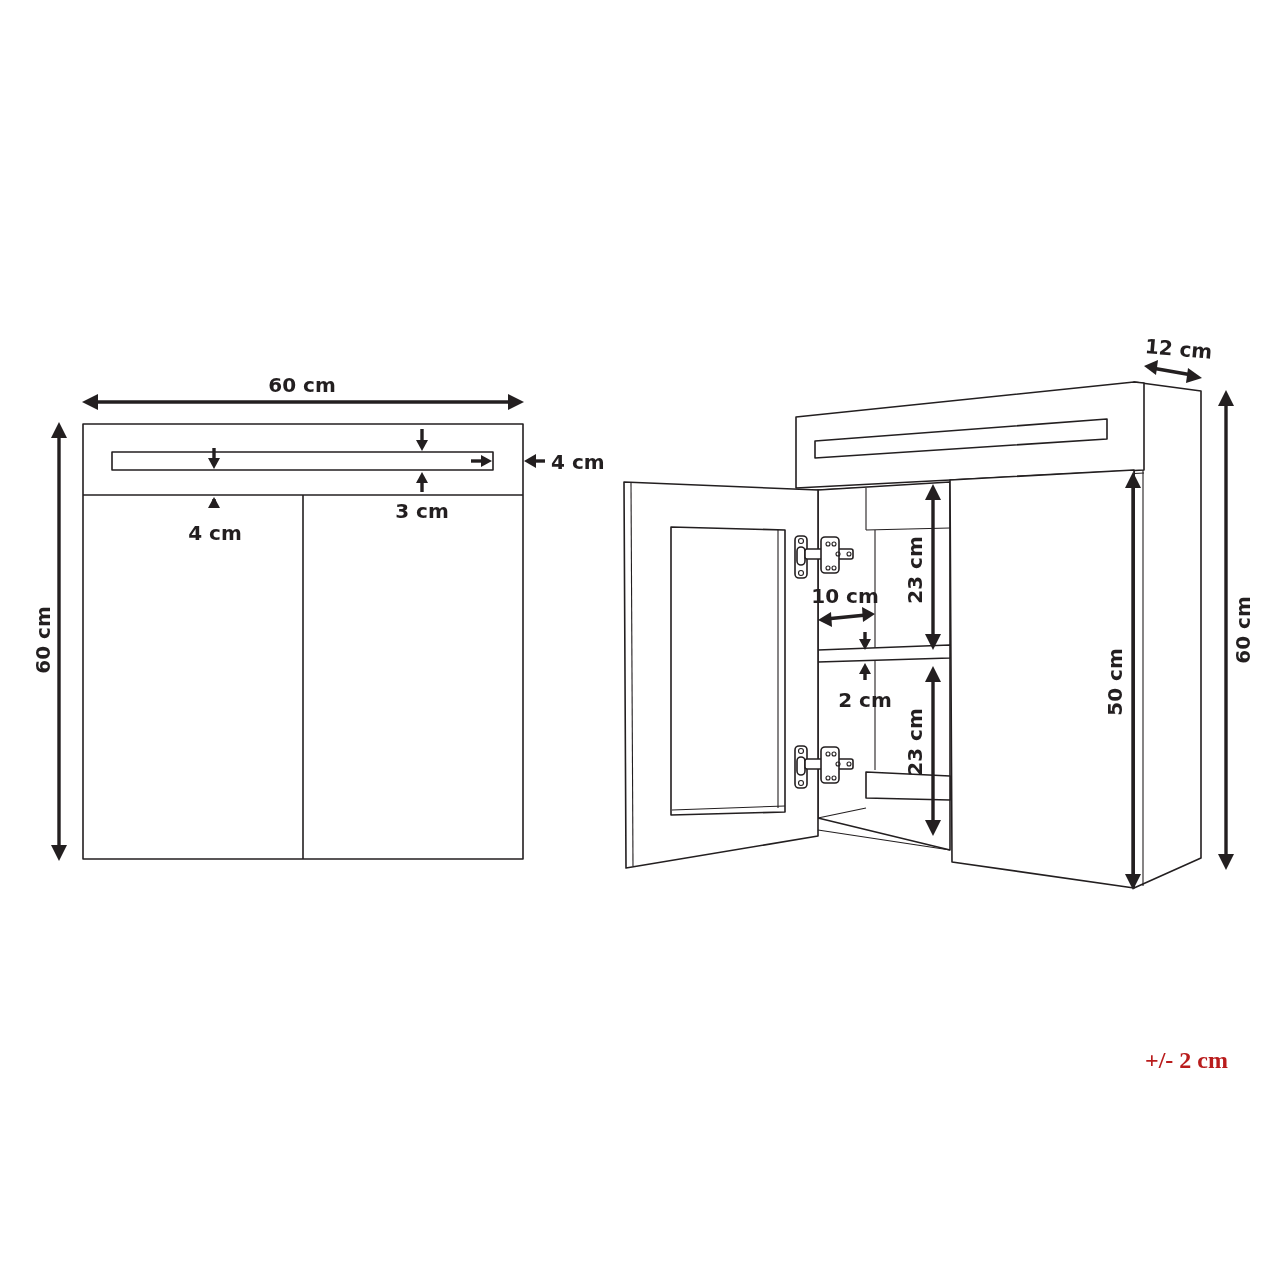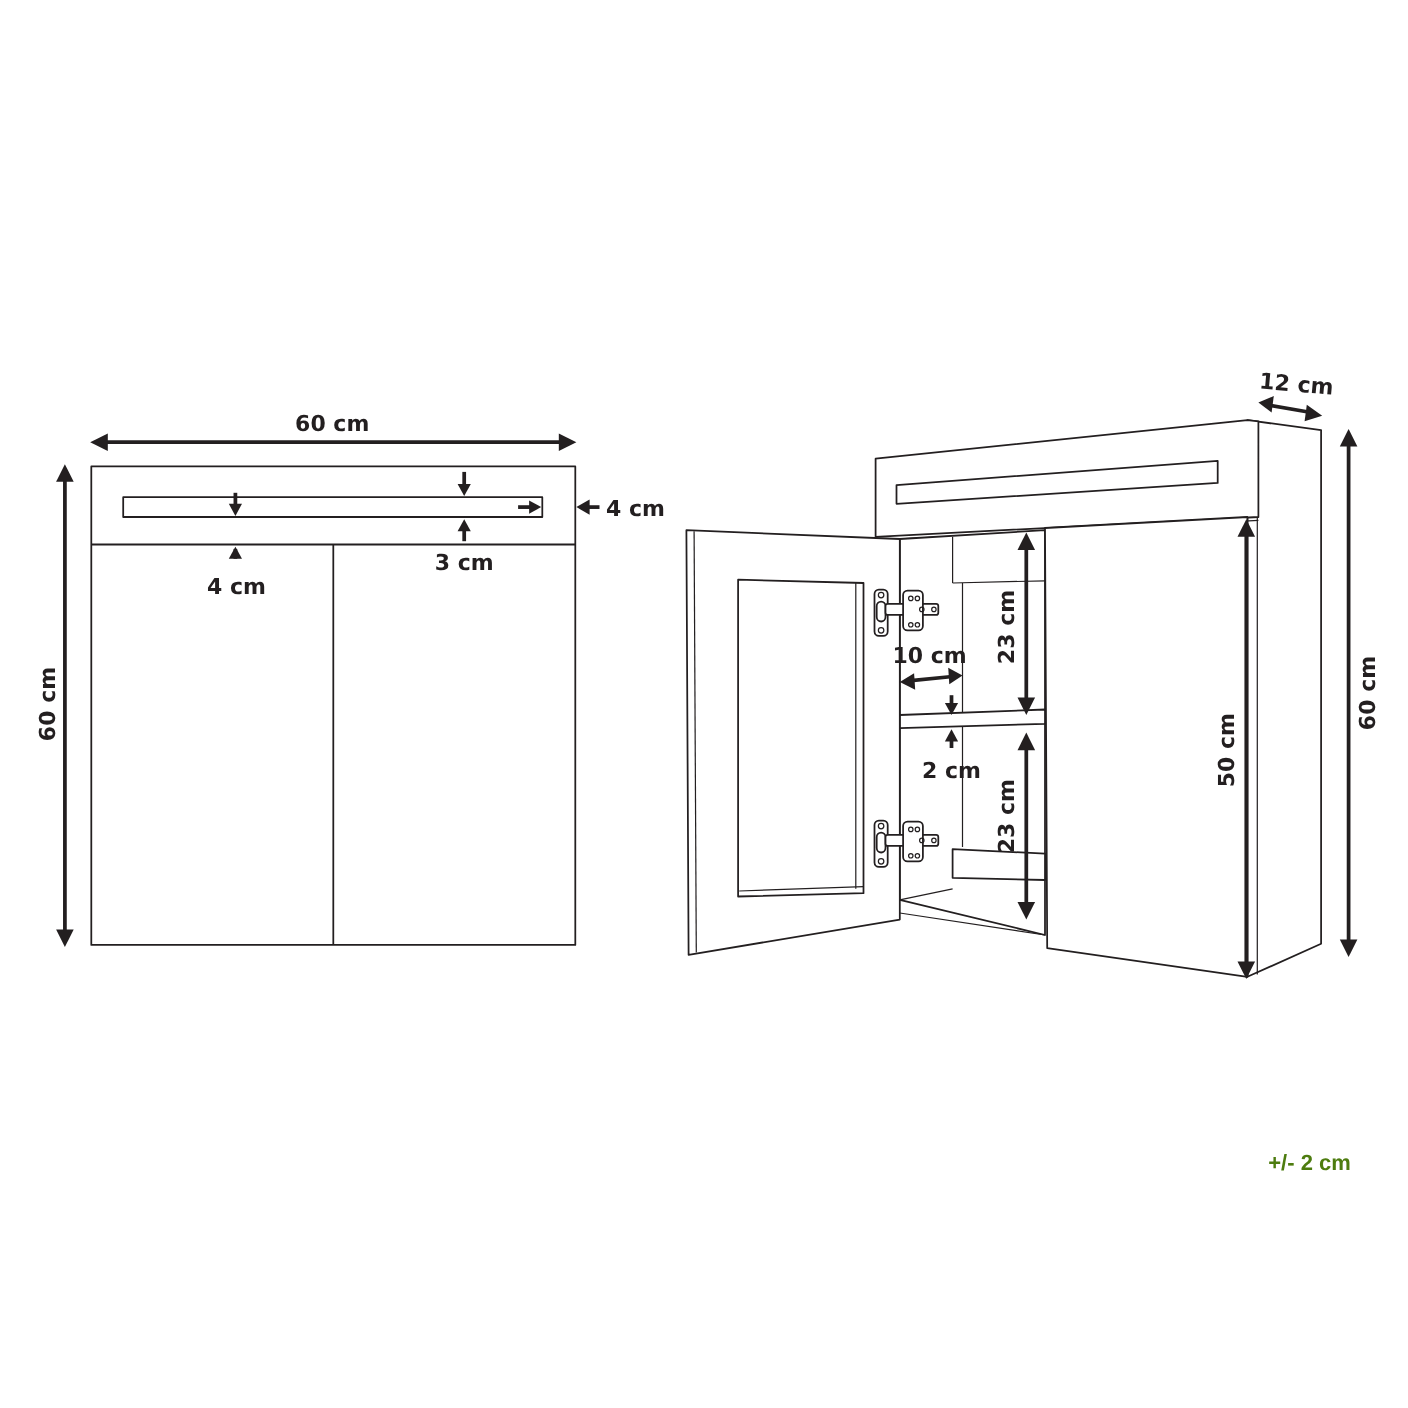"+/- 2 cm" .note { color: #4d7c0f -> #b91c1c; font-family: Liberation Sans, sans-serif -> Liberation Serif, serif; font-size: 20px -> 24px }
